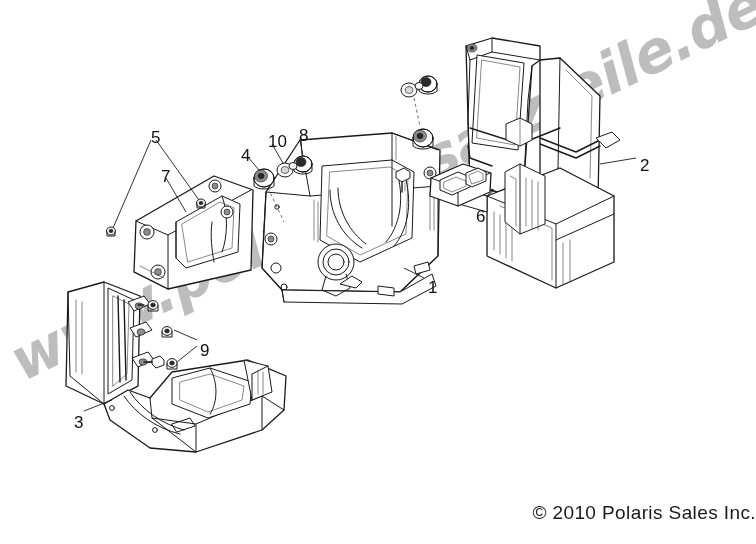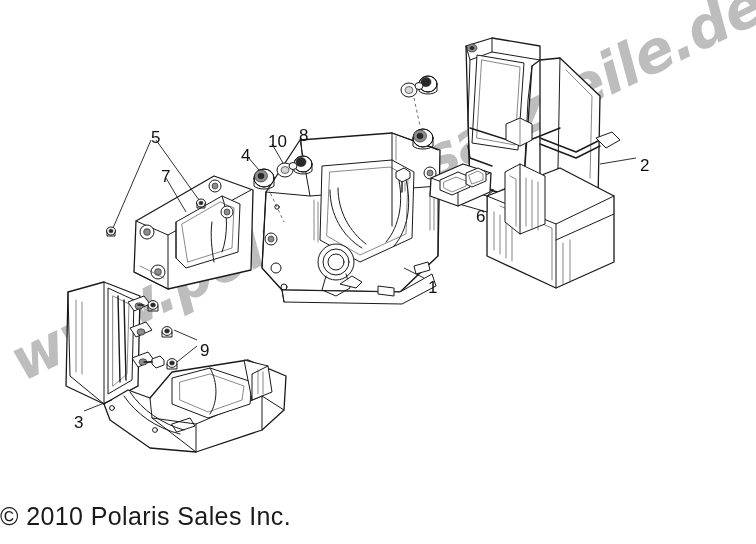"© 2010 Polaris Sales Inc." #copyright { font-size: 25px -> 19px; text-align: left -> right }
